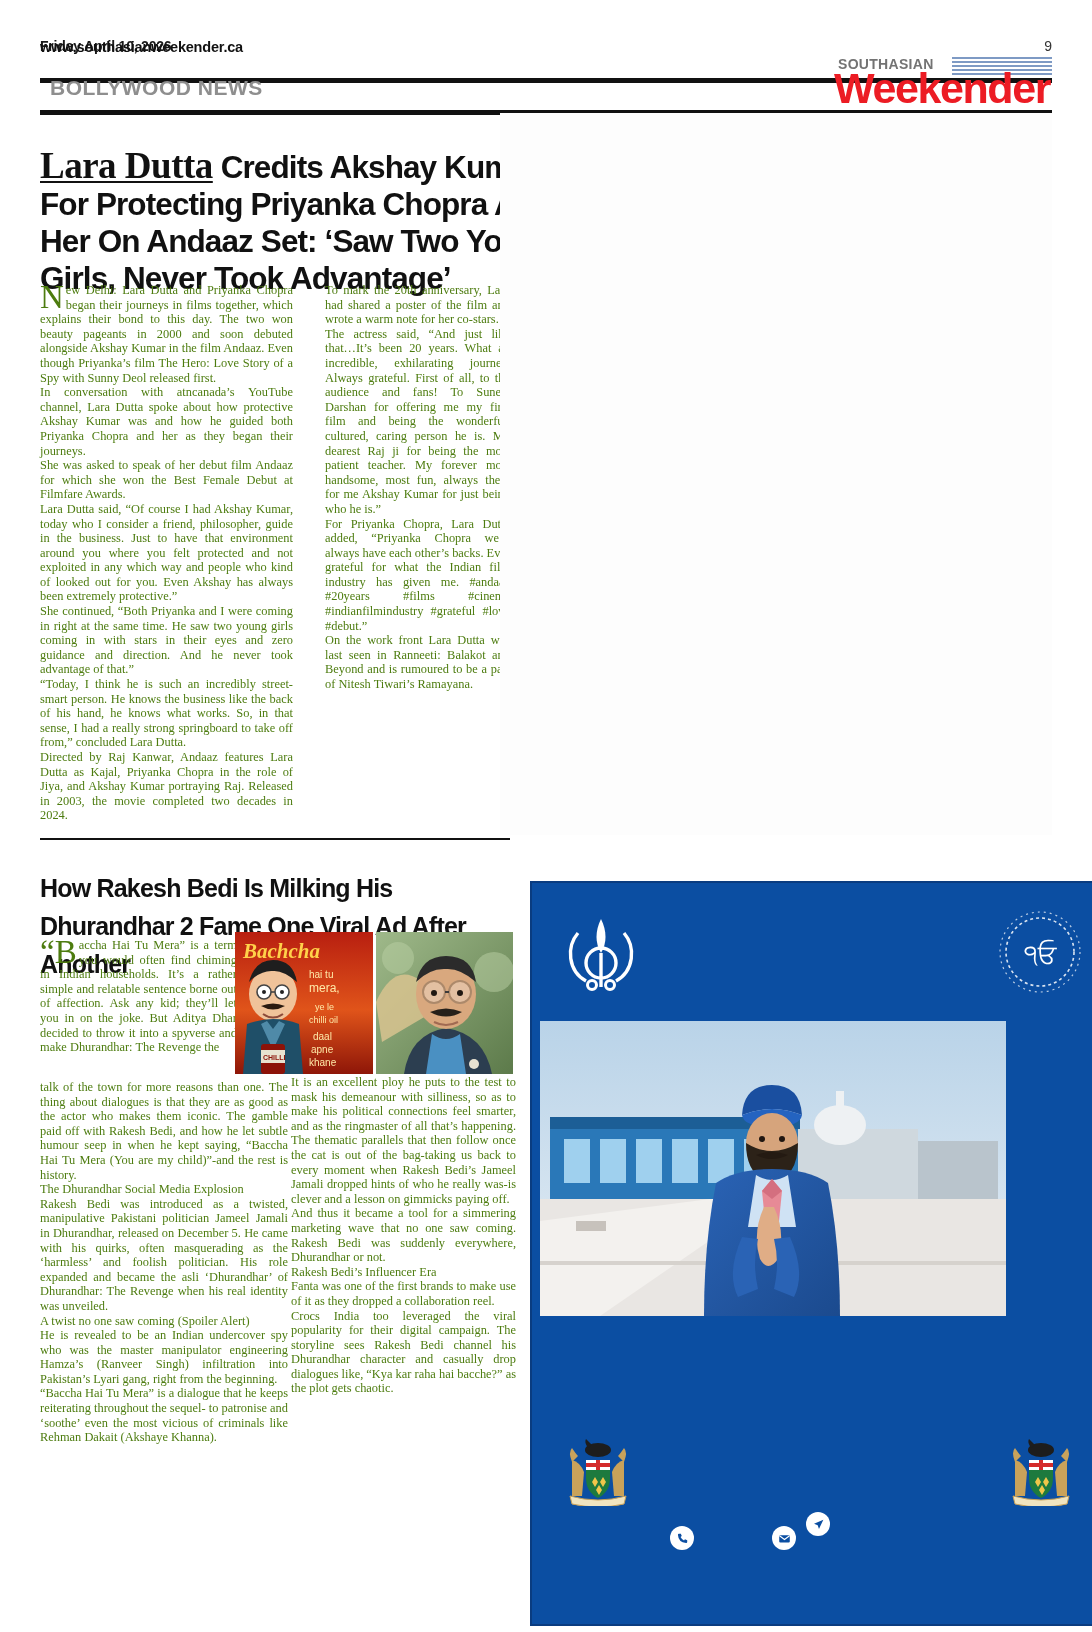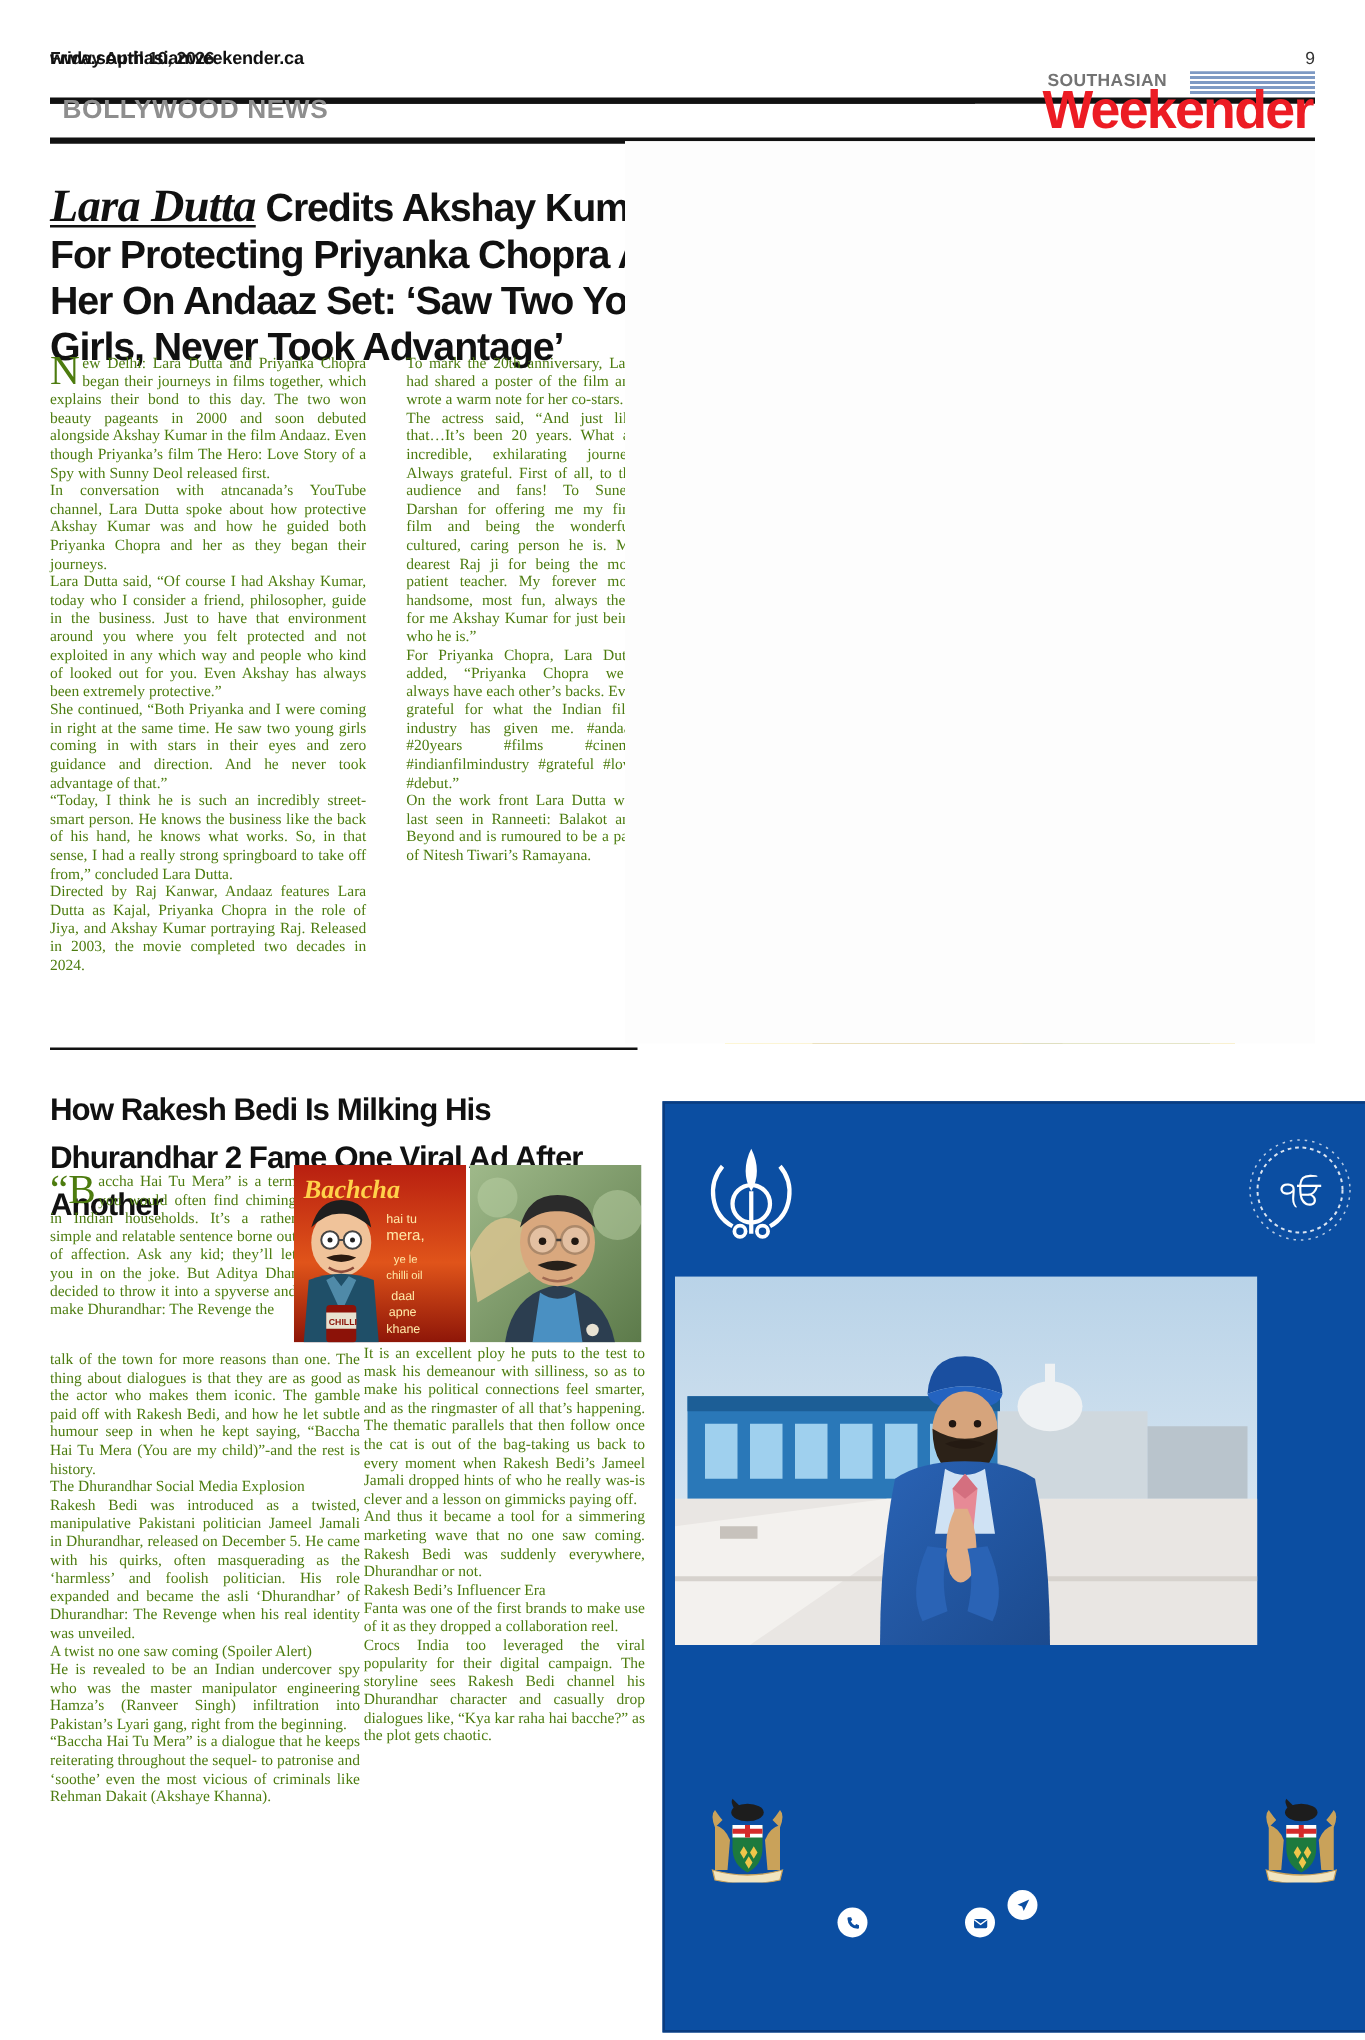"Lara Dutta" .a1-head .script { font-style: italic -> none }
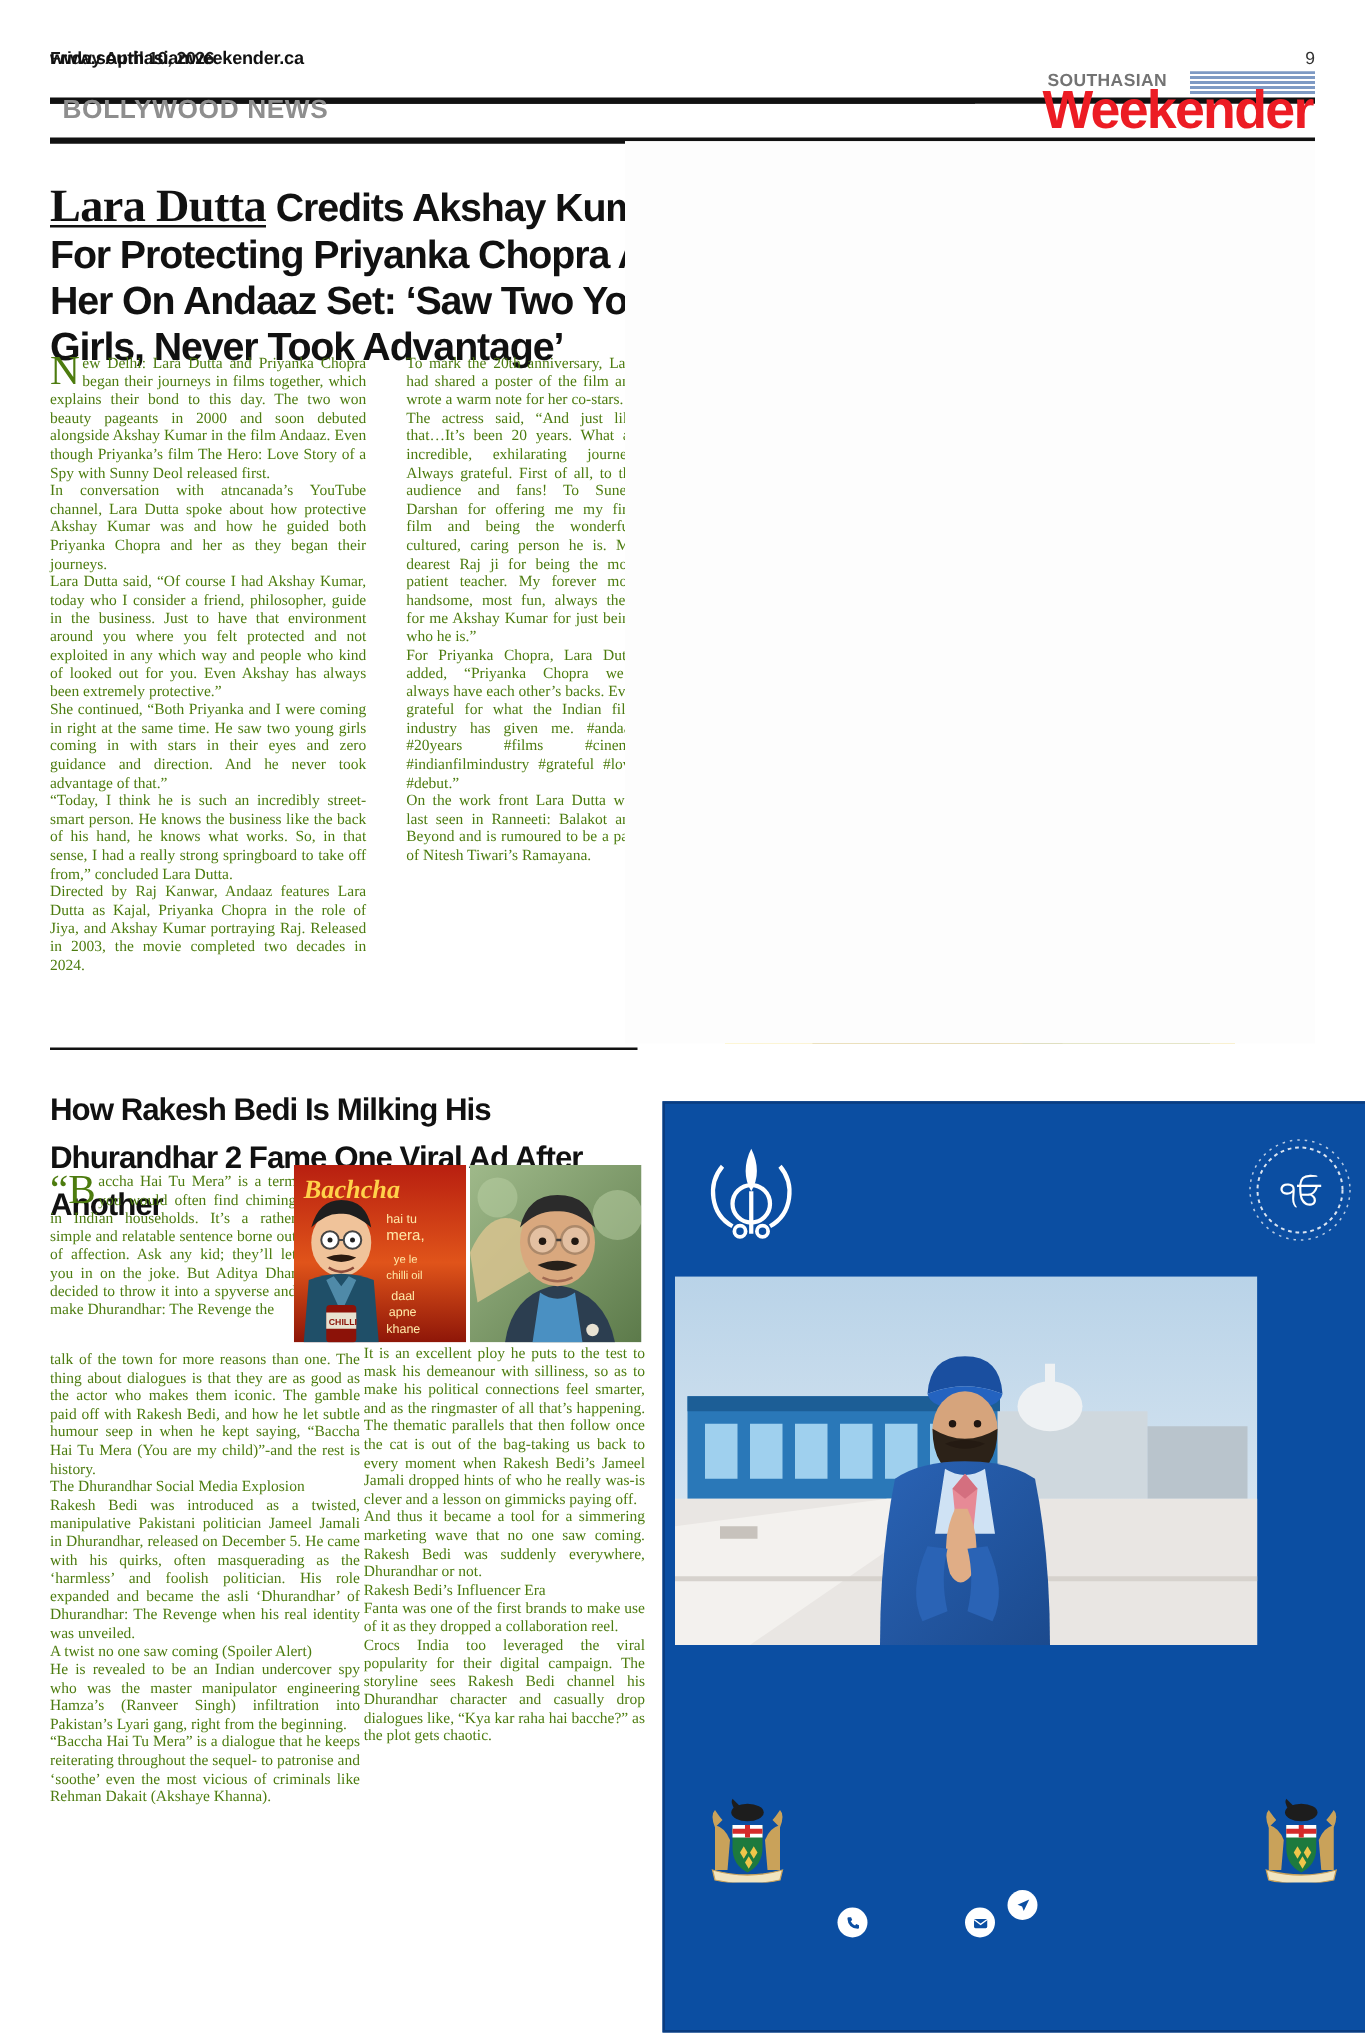"She was asked to speak" p { html: none -> <p>She was asked to speak of her debut film Andaaz for which she won the Best Female Debut at Filmfare Awards.</p> }
